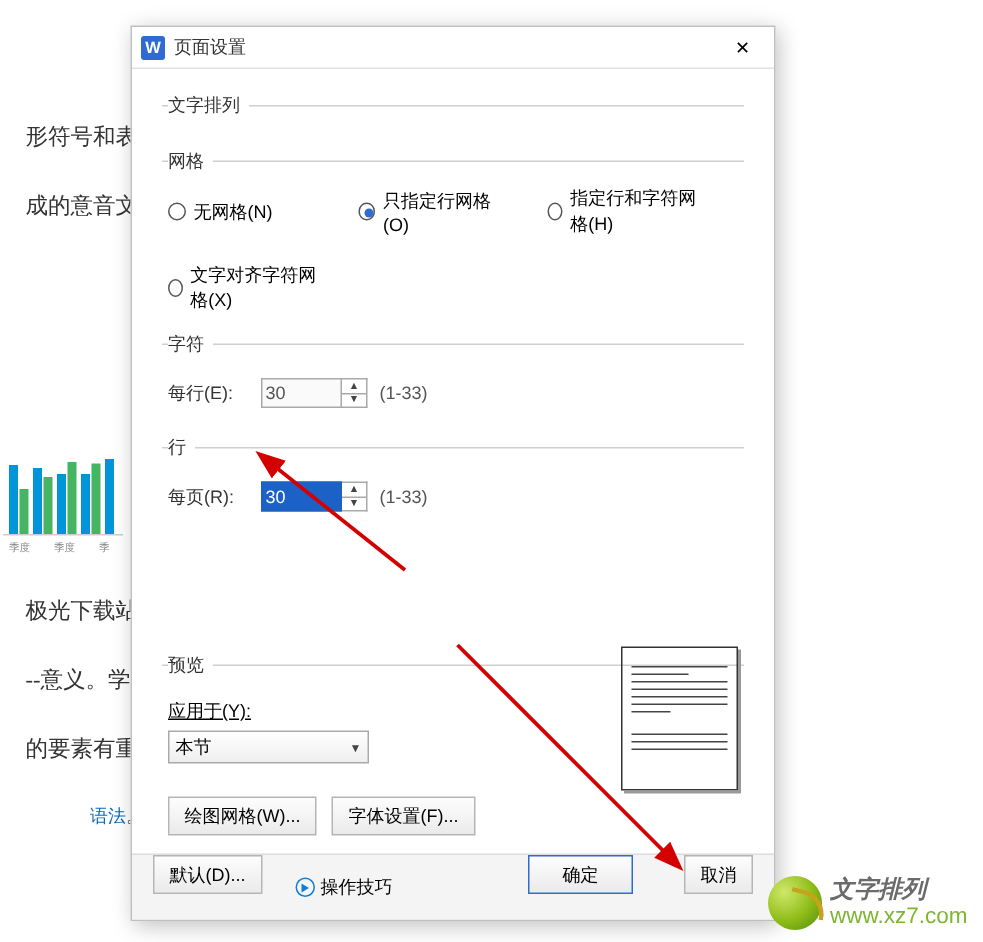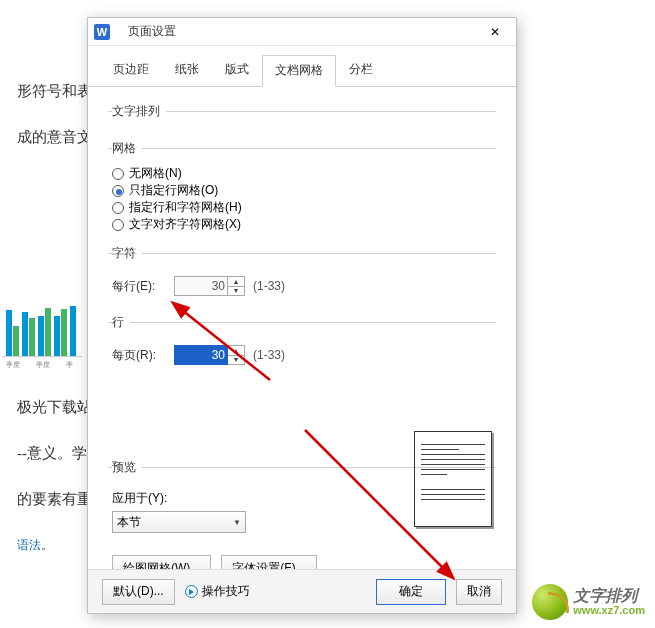"页面设置" .title-text { margin-left: 18px -> 6px }
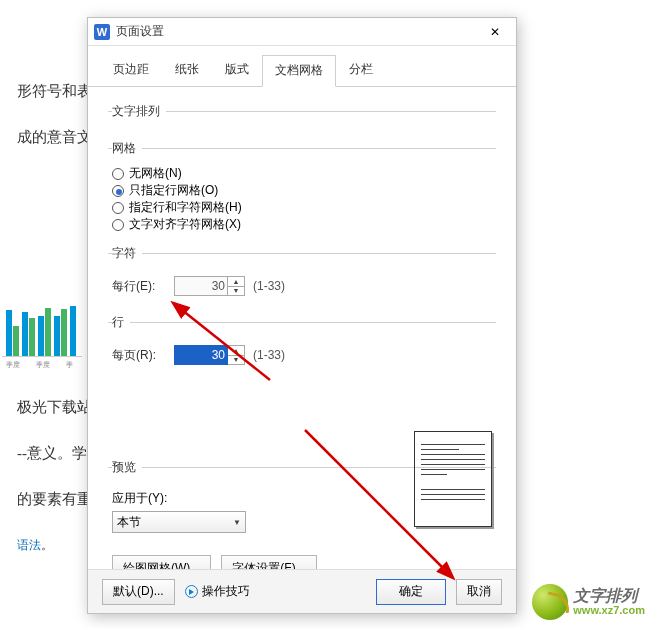"页边距" div.tabs { html: <div> <div>页边距</div> <div>纸张</div> <div>版式</div> <div>文档网格</div> <div>分栏</div> </div> -> none }
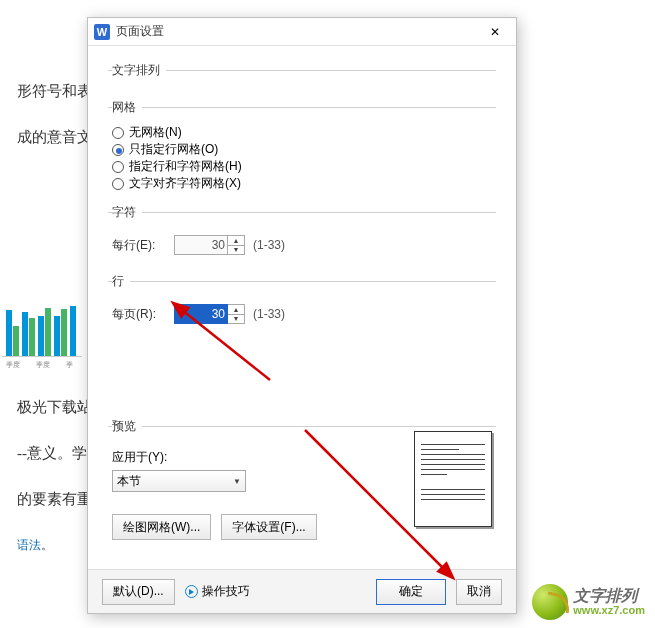"无网格(N)" .grid-opts { grid-template-columns: 1fr -> 1fr 1fr 1fr; row-gap: 0 -> 17px }
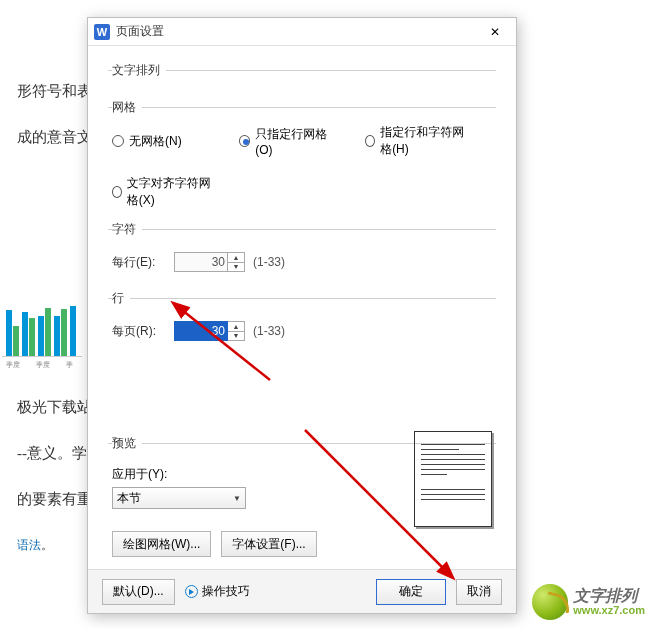"30" .spin input { text-align: right -> left }
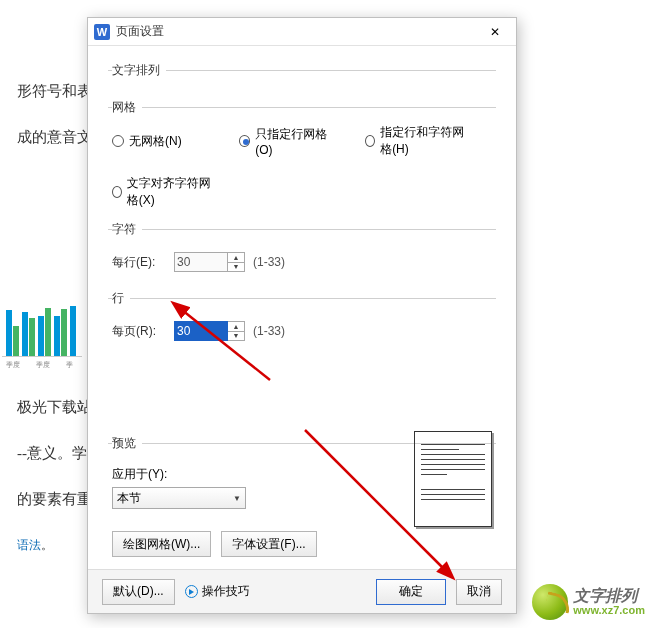"应用于(Y):" div { text-decoration: none -> underline }
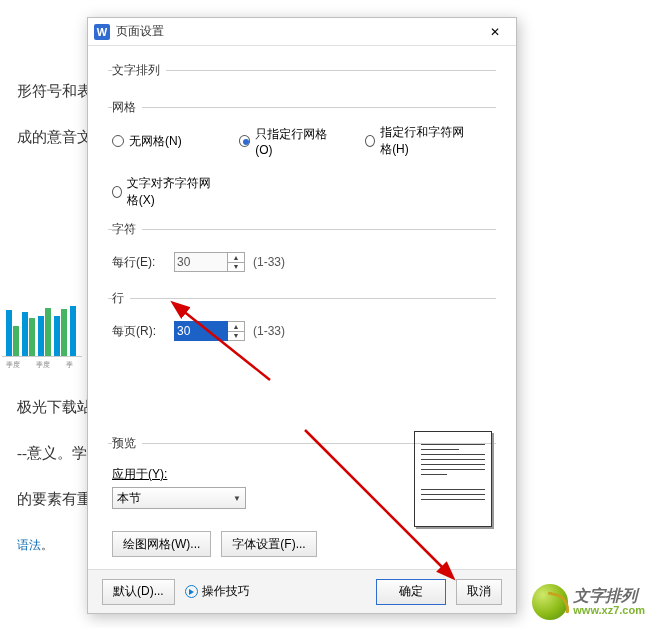"语法" .bg-link { margin-left: none -> 43px }
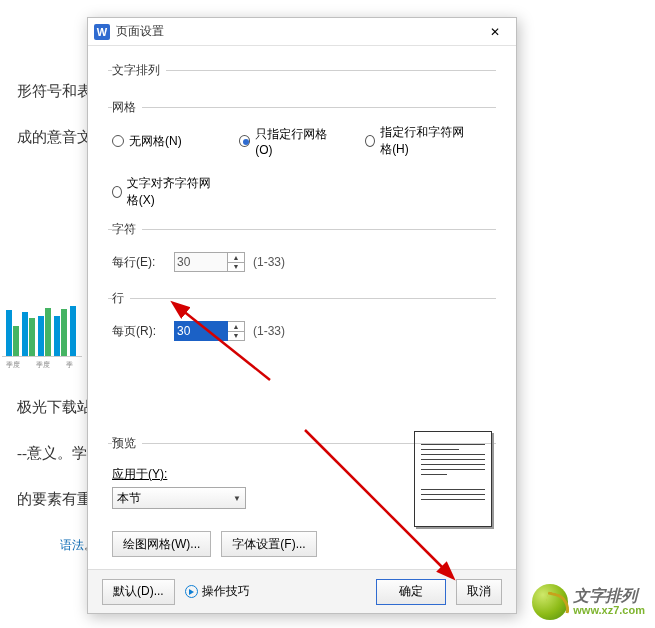"默认(D)..." .foot { align-items: center -> none; gap: none -> 12px }
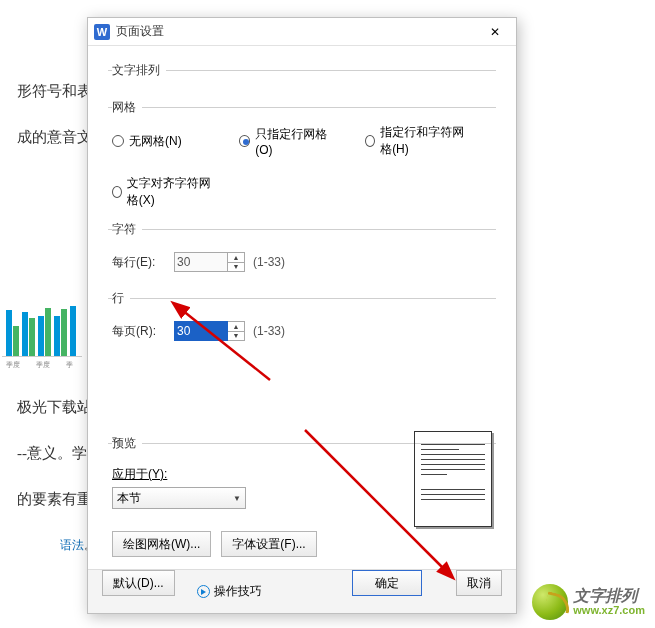"www.xz7.com" .logo .en { font-size: 11px -> 15px; font-weight: bold -> none }
